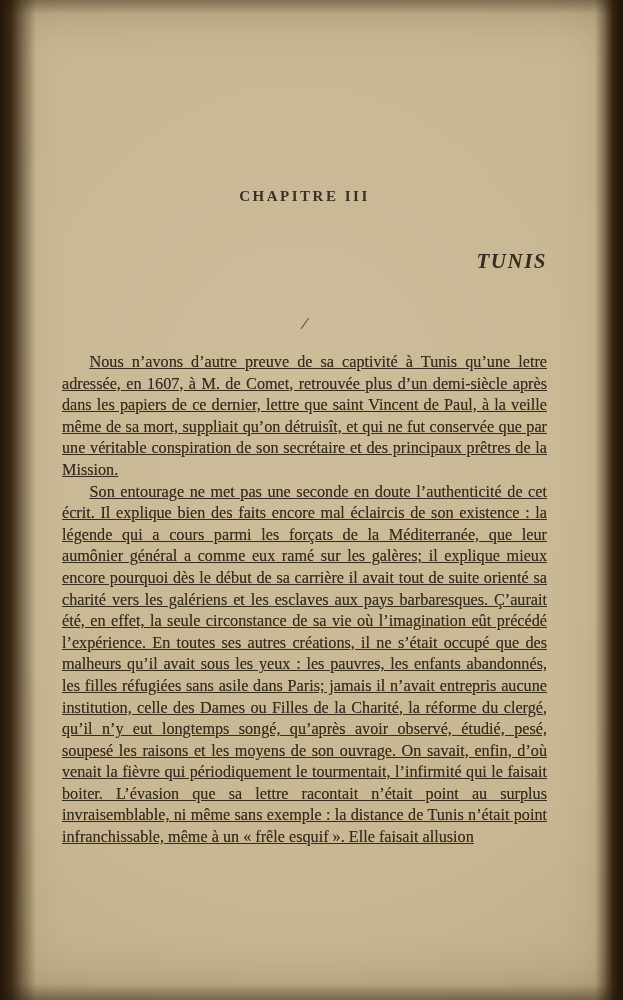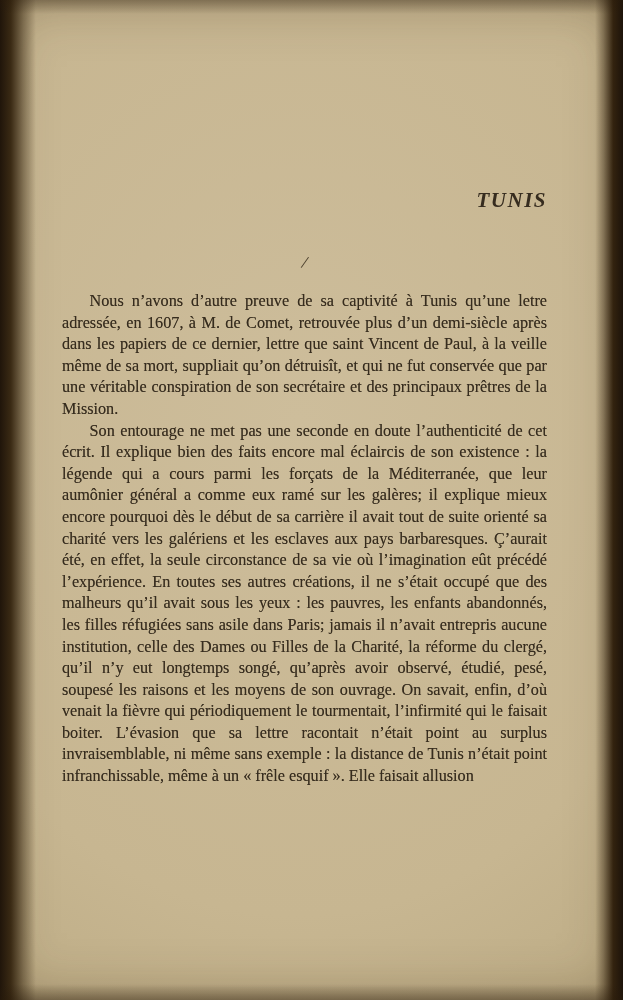"CHAPITRE III" div.chapter-label { html: none -> <div>CHAPITRE III</div> }
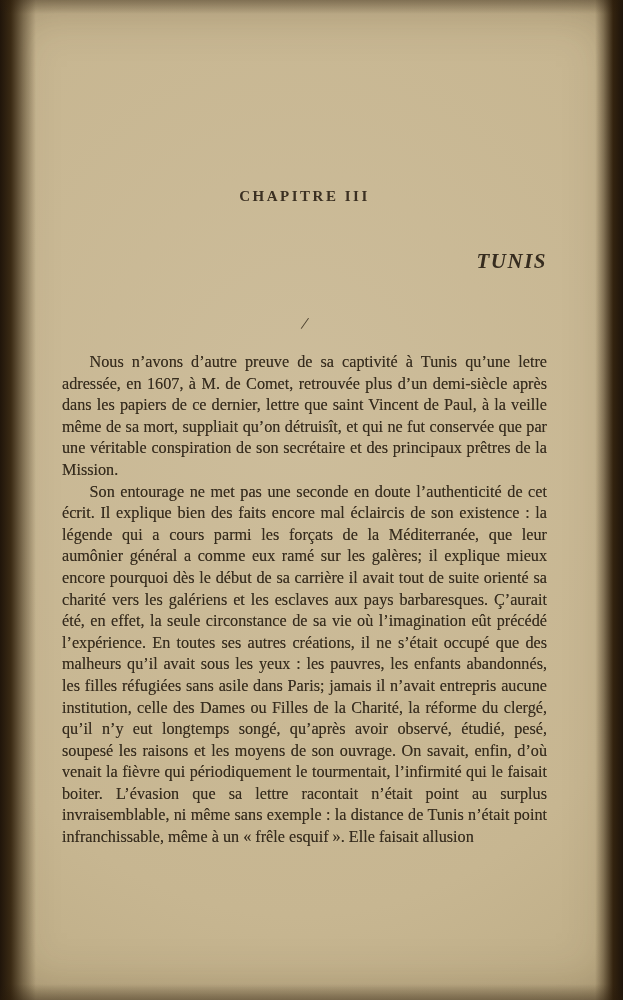"Nous n’avons d’autre preuve de" .text-block p { text-decoration: none -> underline }
